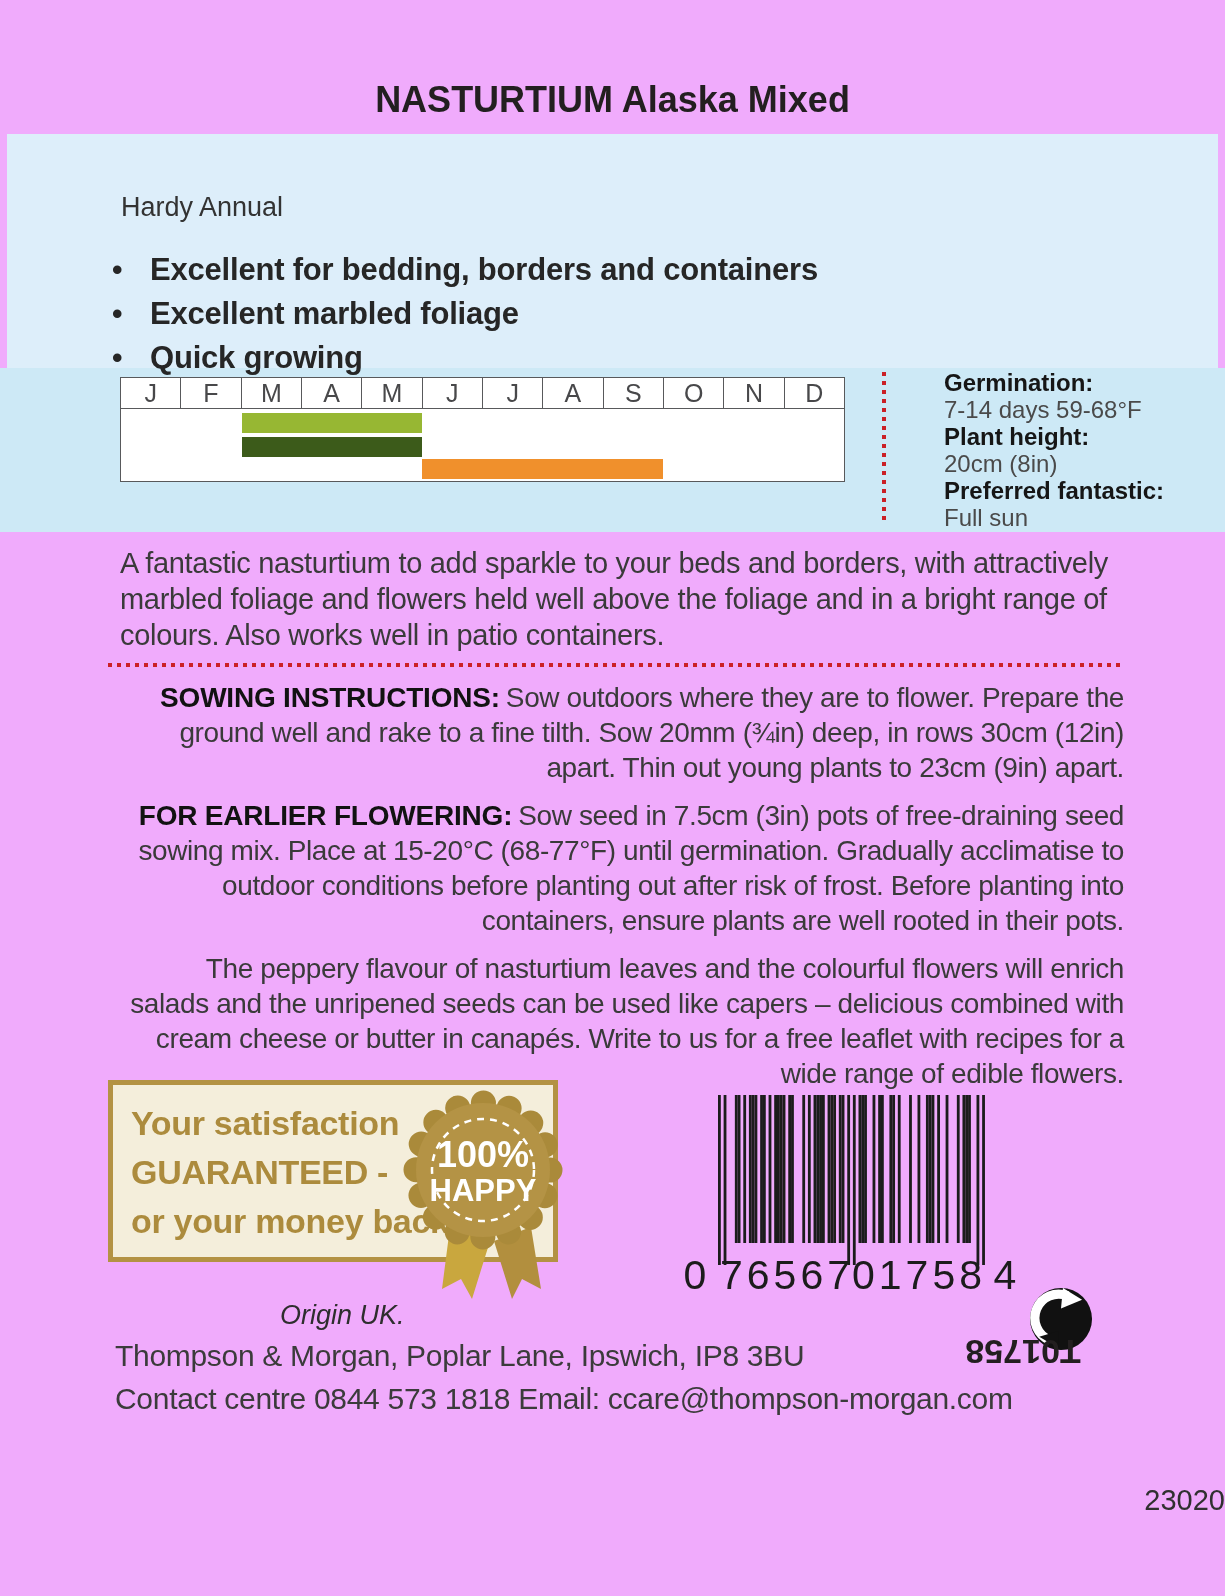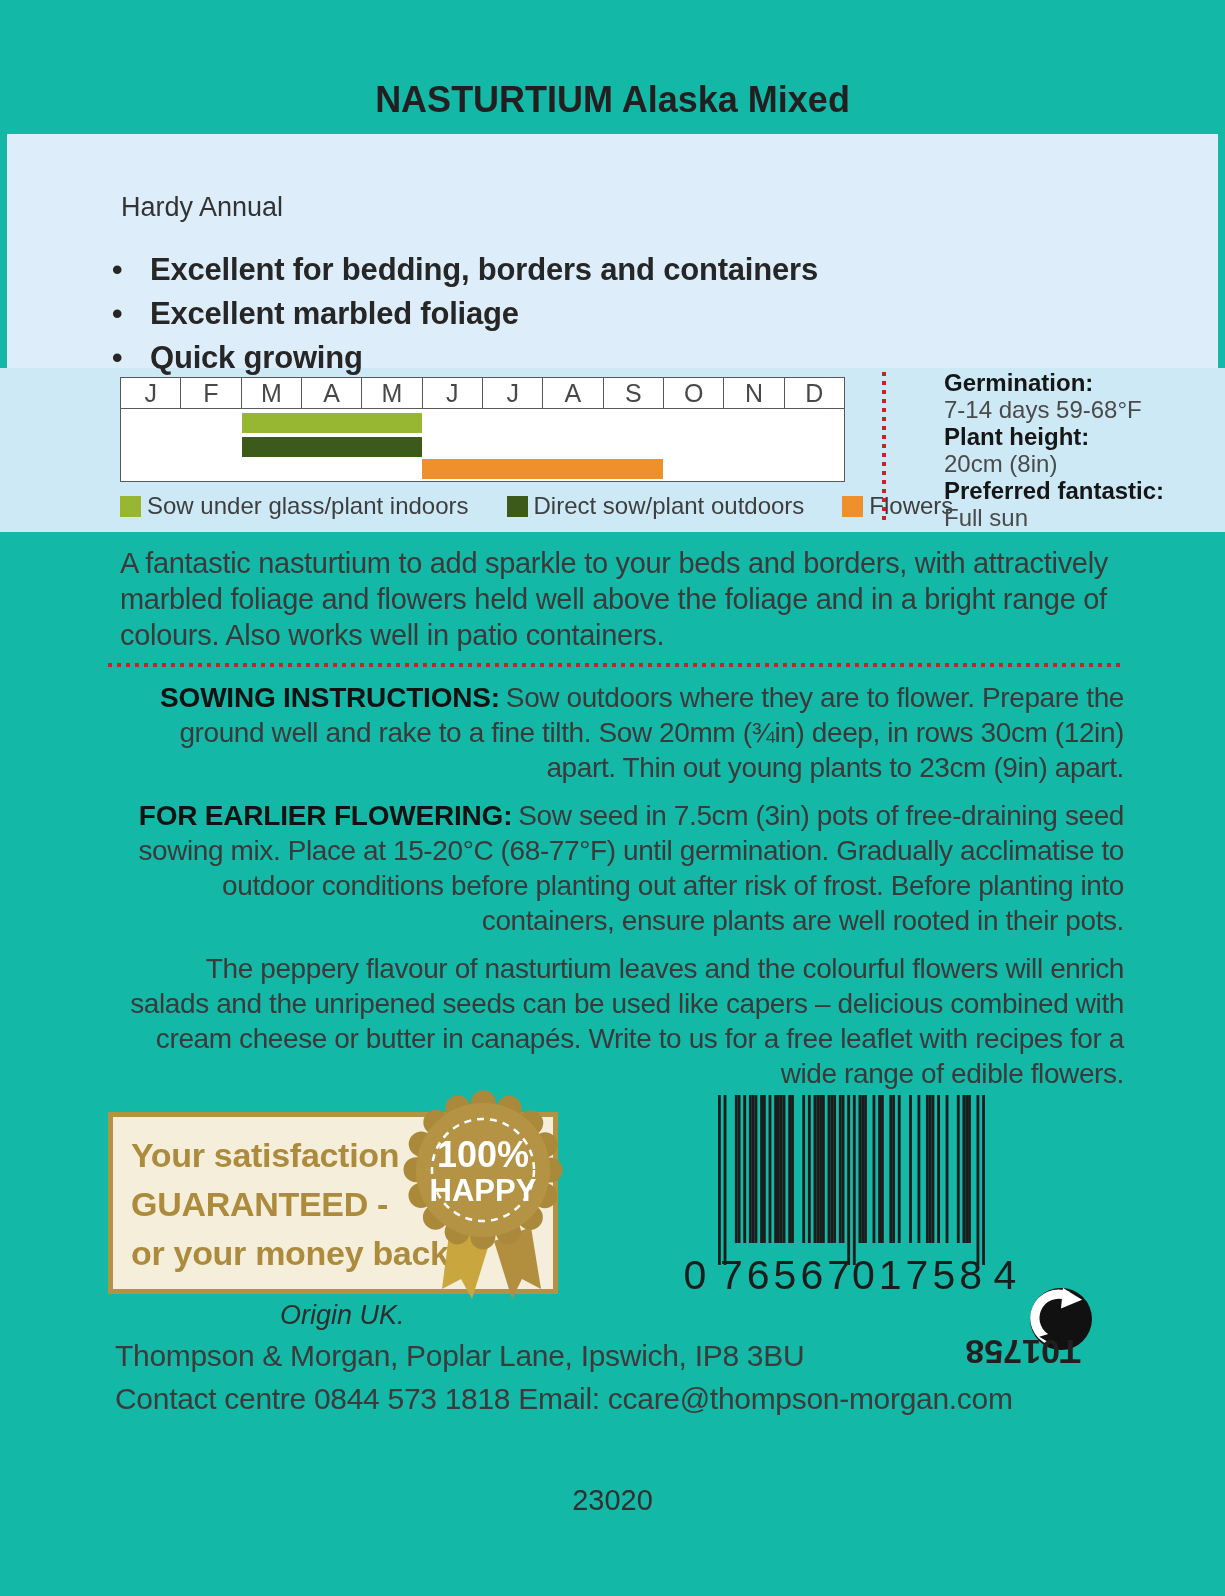"NASTURTIUM Alaska Mixed" .page { background: #14b8a6 -> #f0abfc }
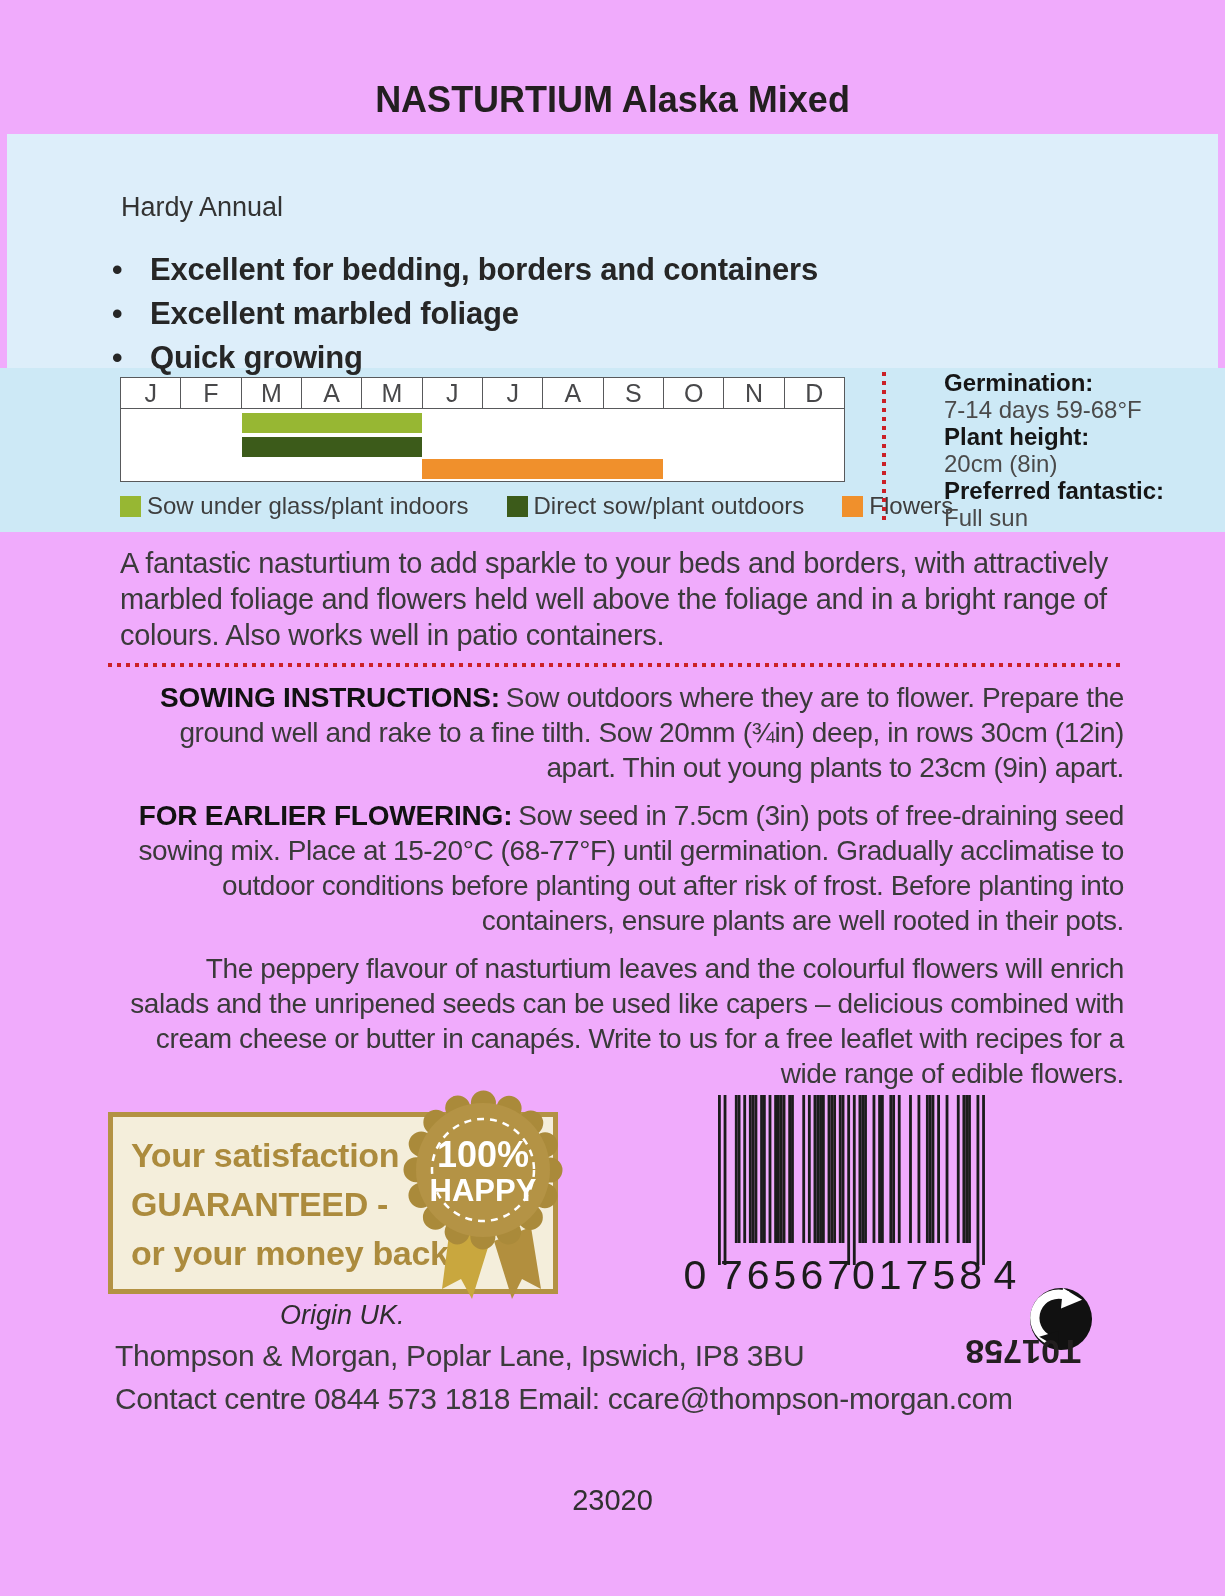"Sow under glass/plant indoors" div.legend { html: <div> <span> <span></span> <span>Sow under glass/plant indoors</span> </span> <span> <span></span> <span>Direct sow/plant outdoors</span> </span> <span> <span></span> <span>Flowers</span> </span> </div> -> none }
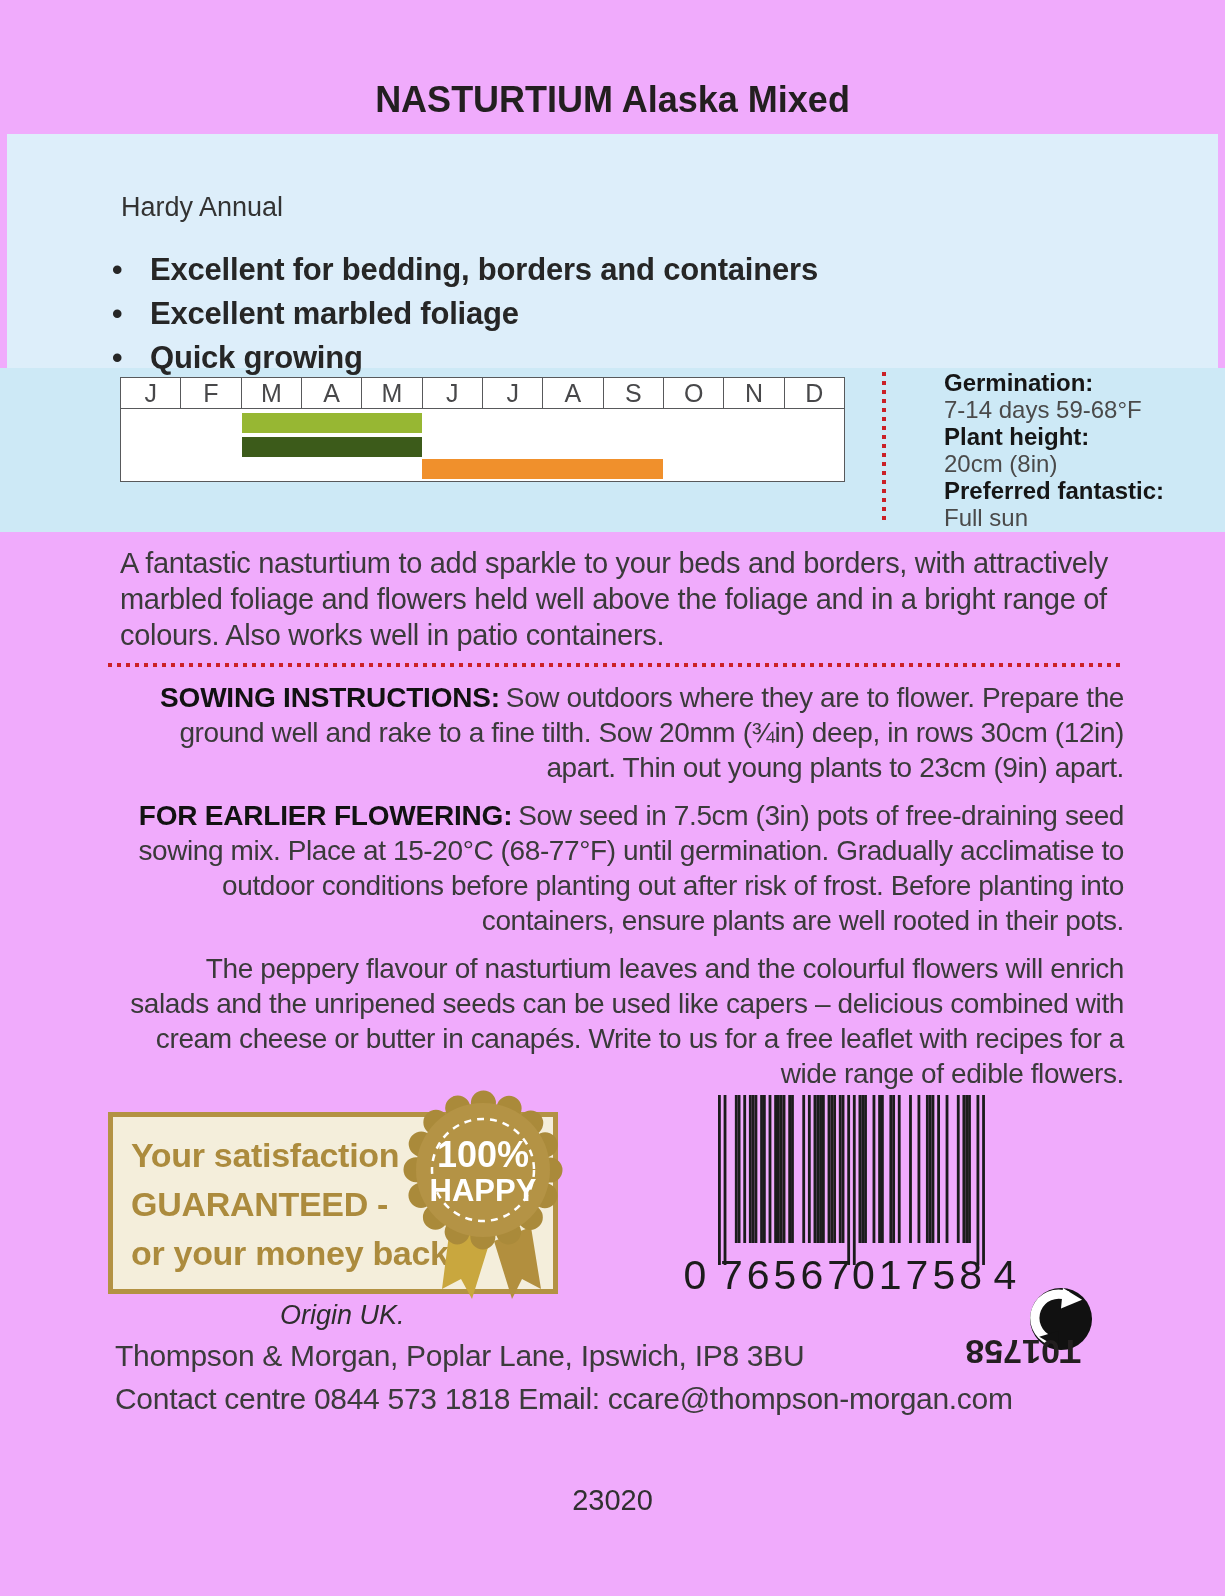"Your satisfaction" .gbox { top: 1112px -> 1080px }
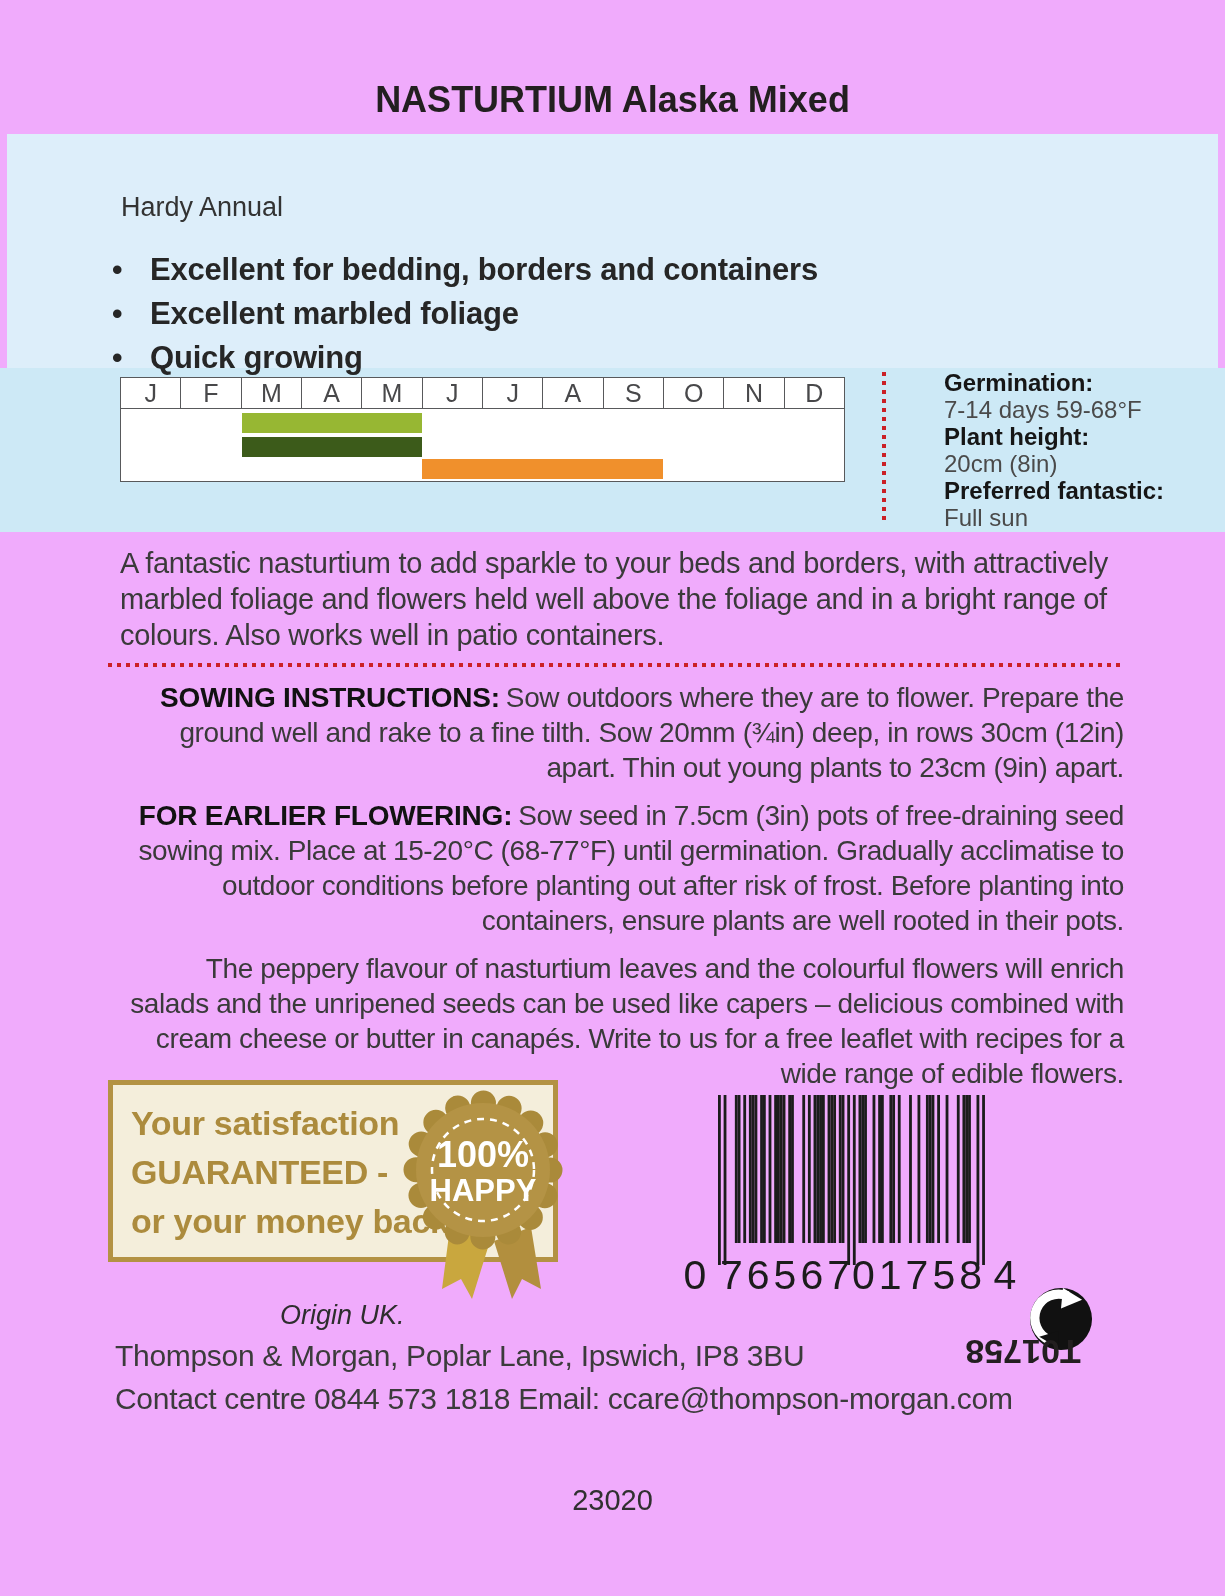"23020" .packet-code { text-align: center -> right }
